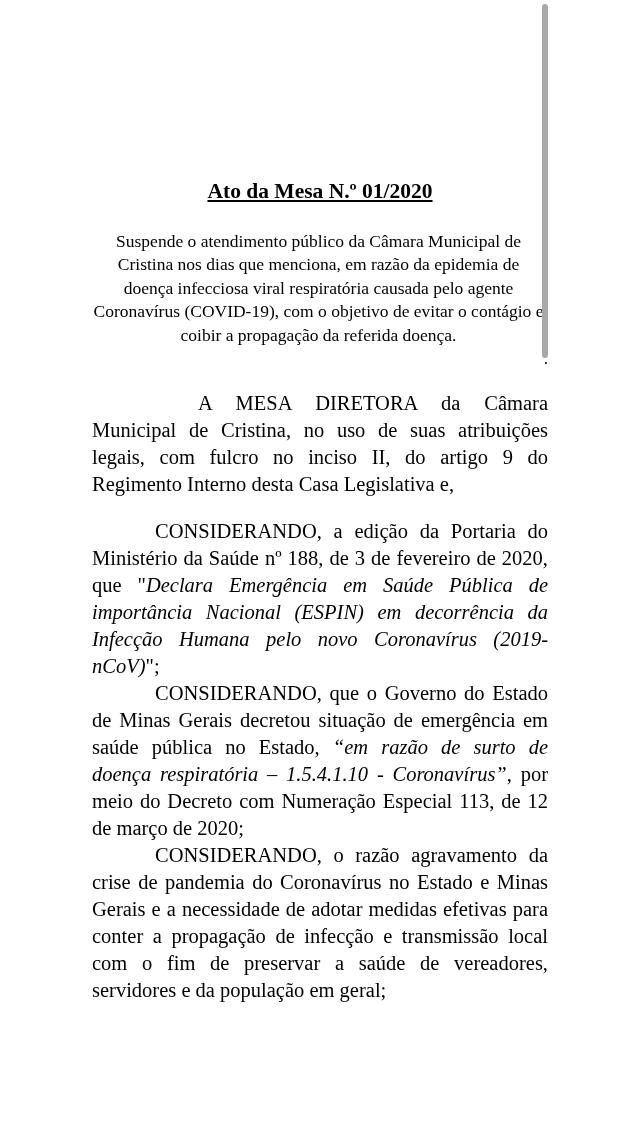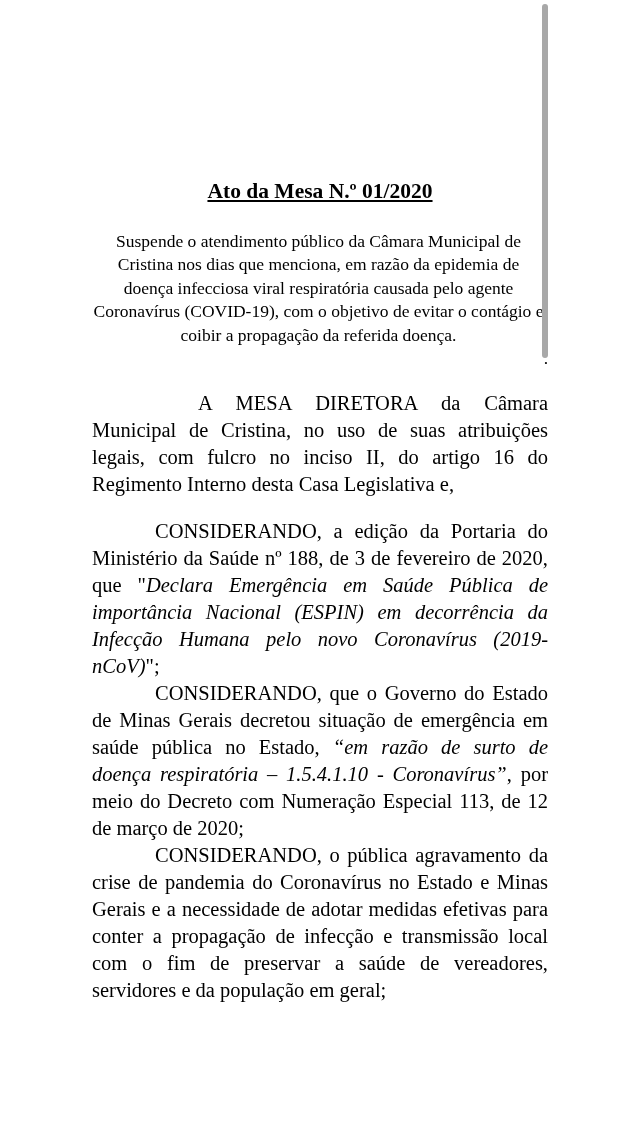"A MESA DIRETORA da Câmara" span.seg-normal { text: 16 -> 9 }
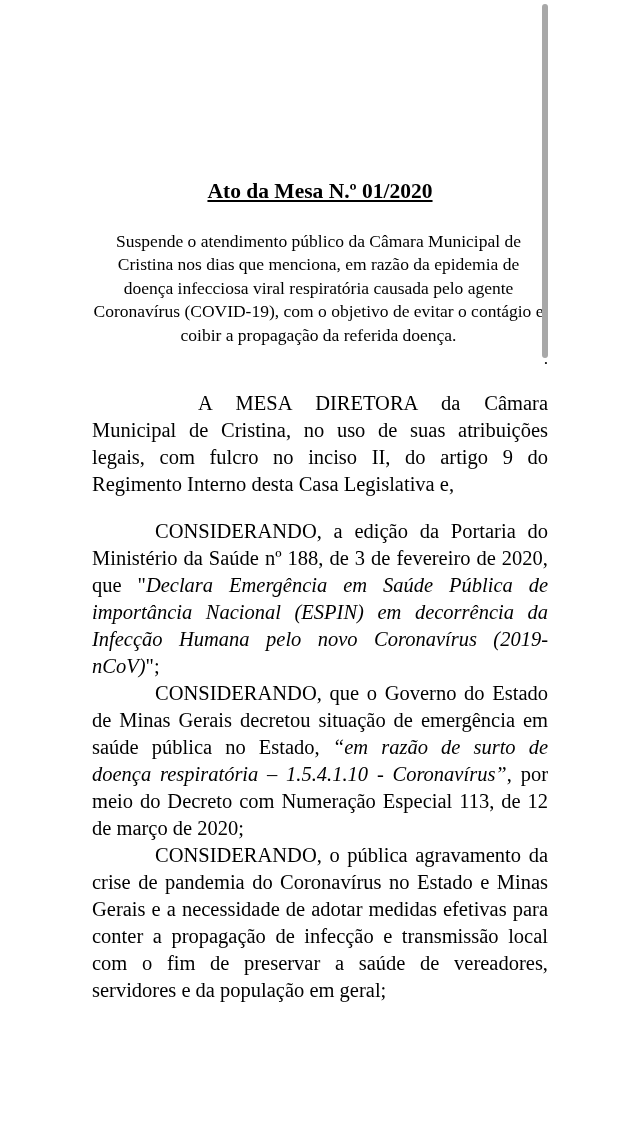"CONSIDERANDO, o pública agravamento da" span.seg-normal { text: pública -> razão }
